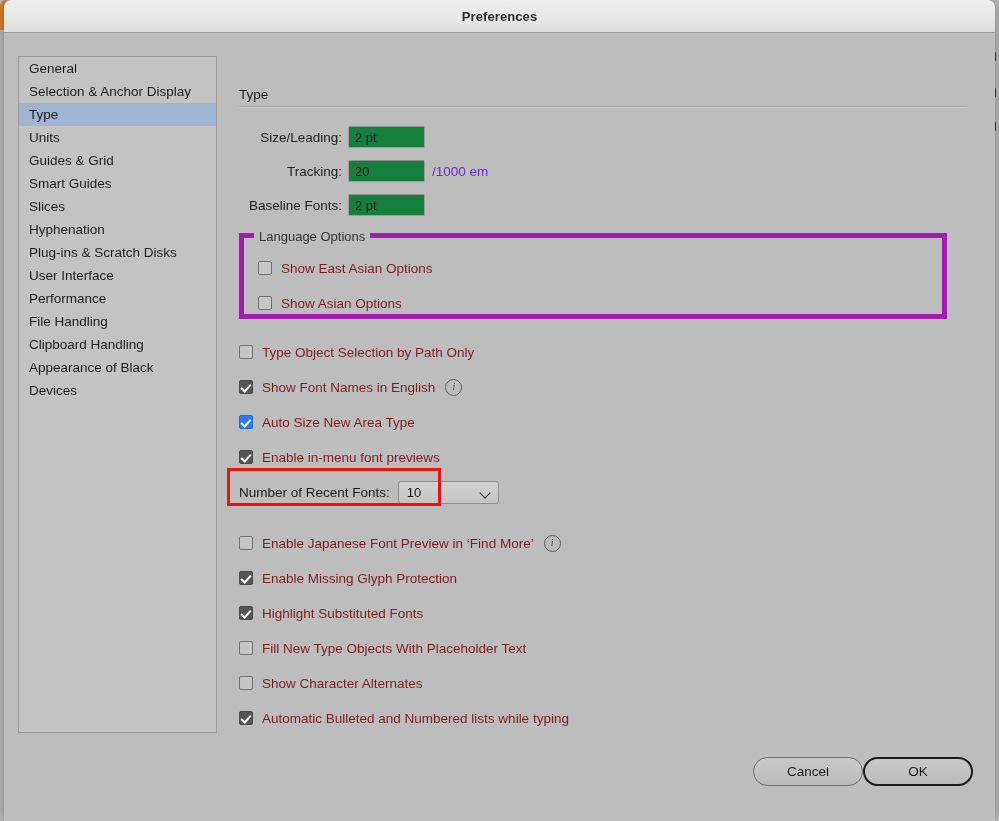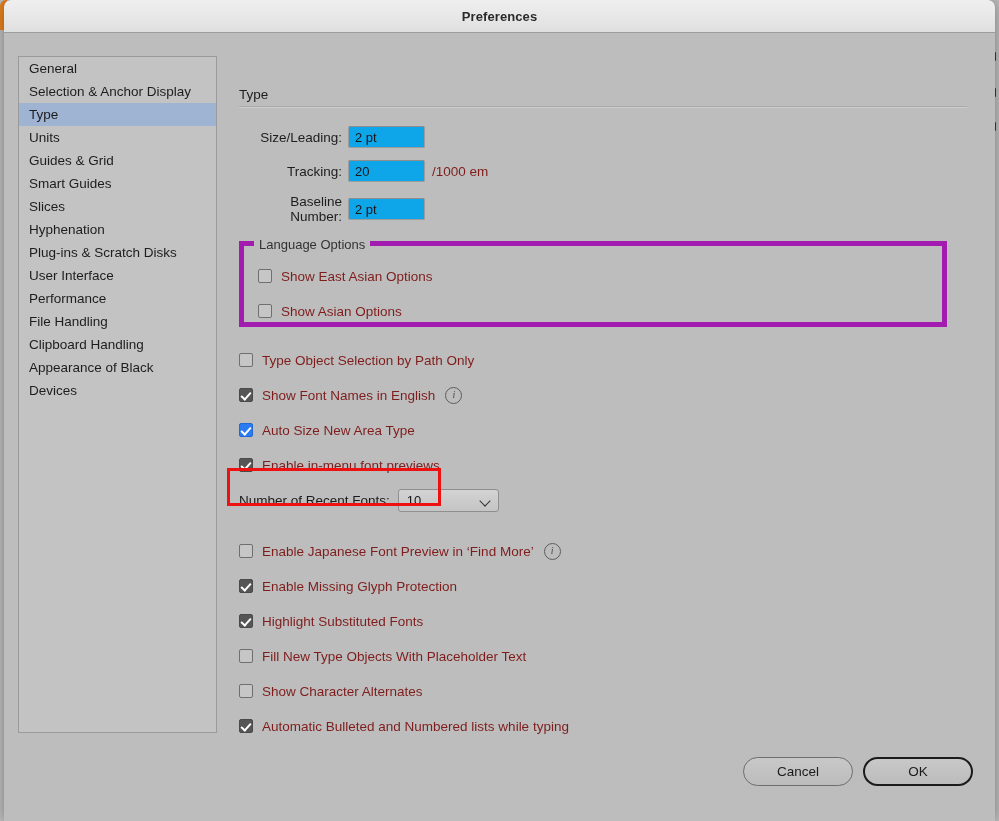"2 pt" .text-input { background: #0ea5e9 -> #15803d }
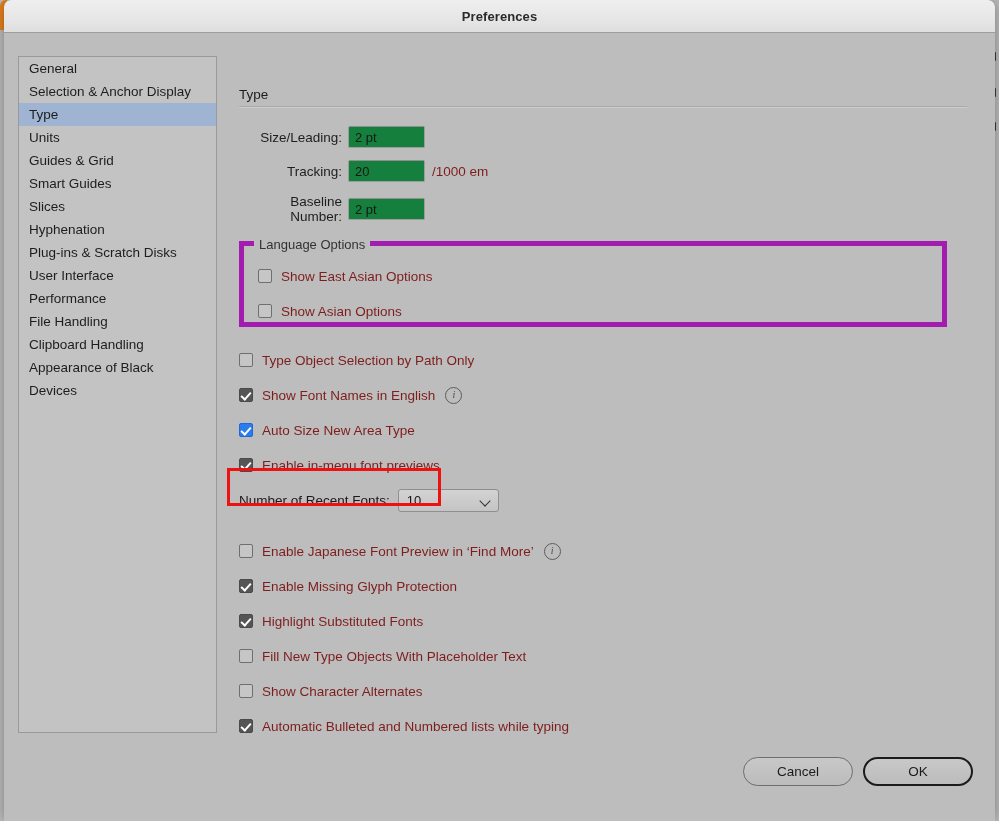"/1000 em" .field-suffix { color: #7f1d1d -> #6d28d9 }
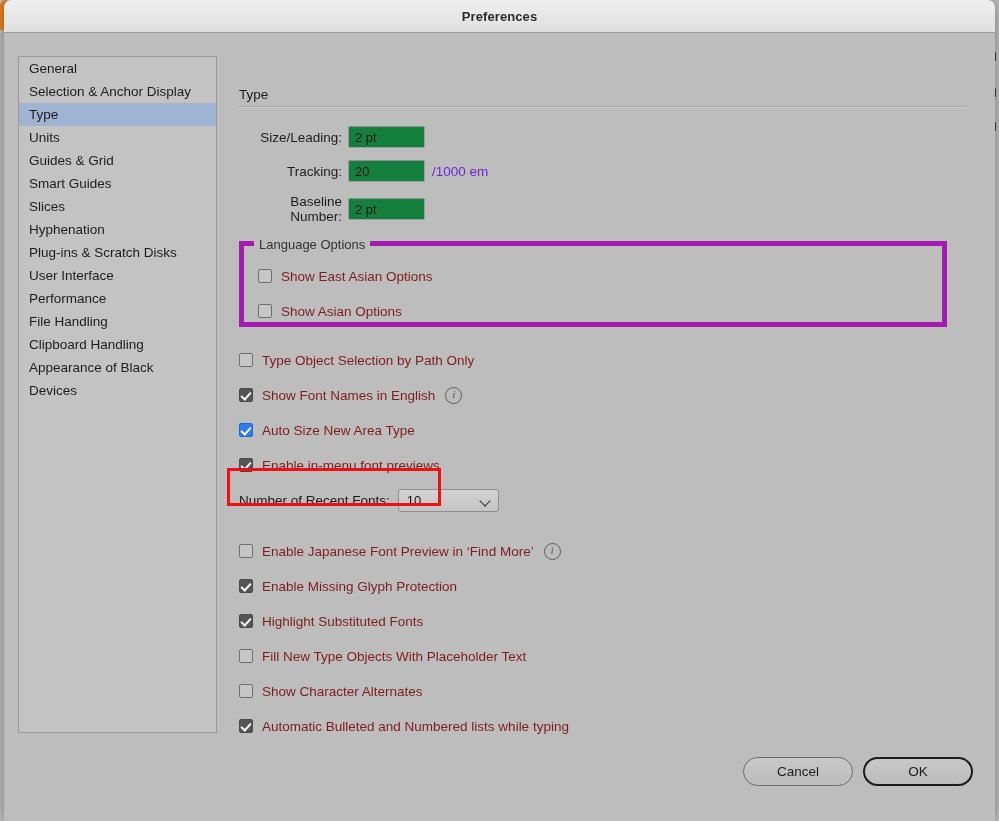"Baseline Number:" span.field-label { text: Number -> Fonts }
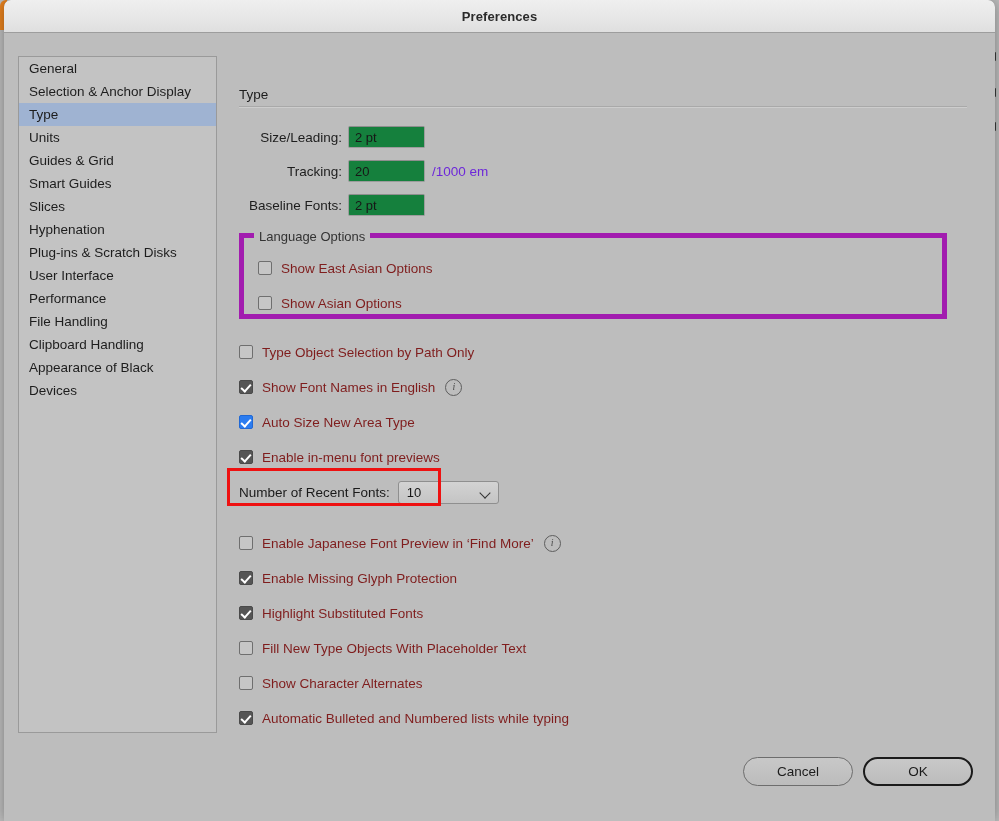"Cancel" #footer { gap: 10px -> none }
